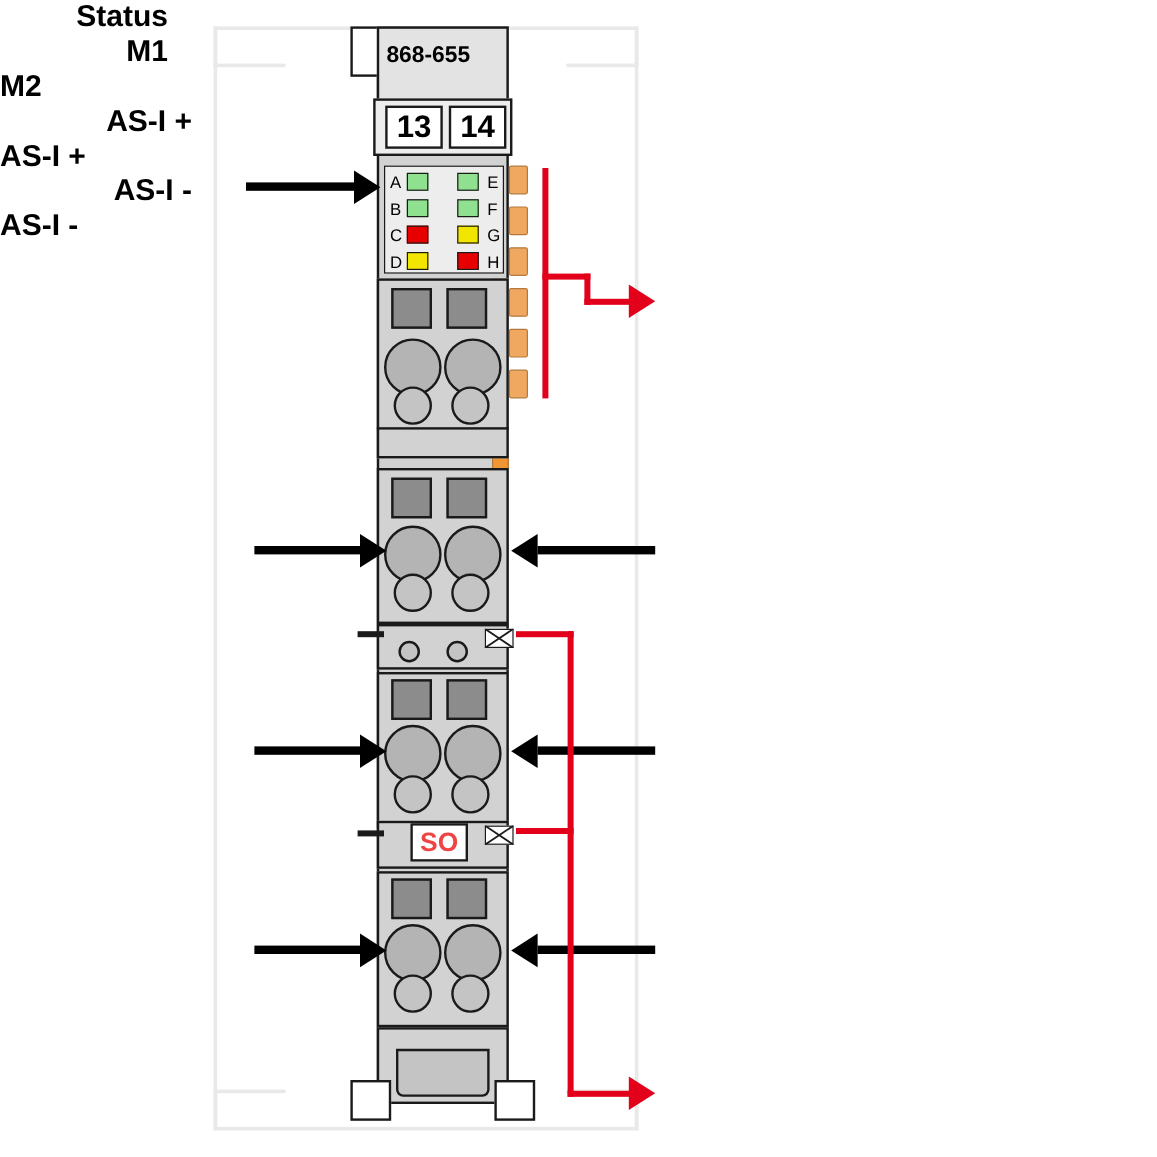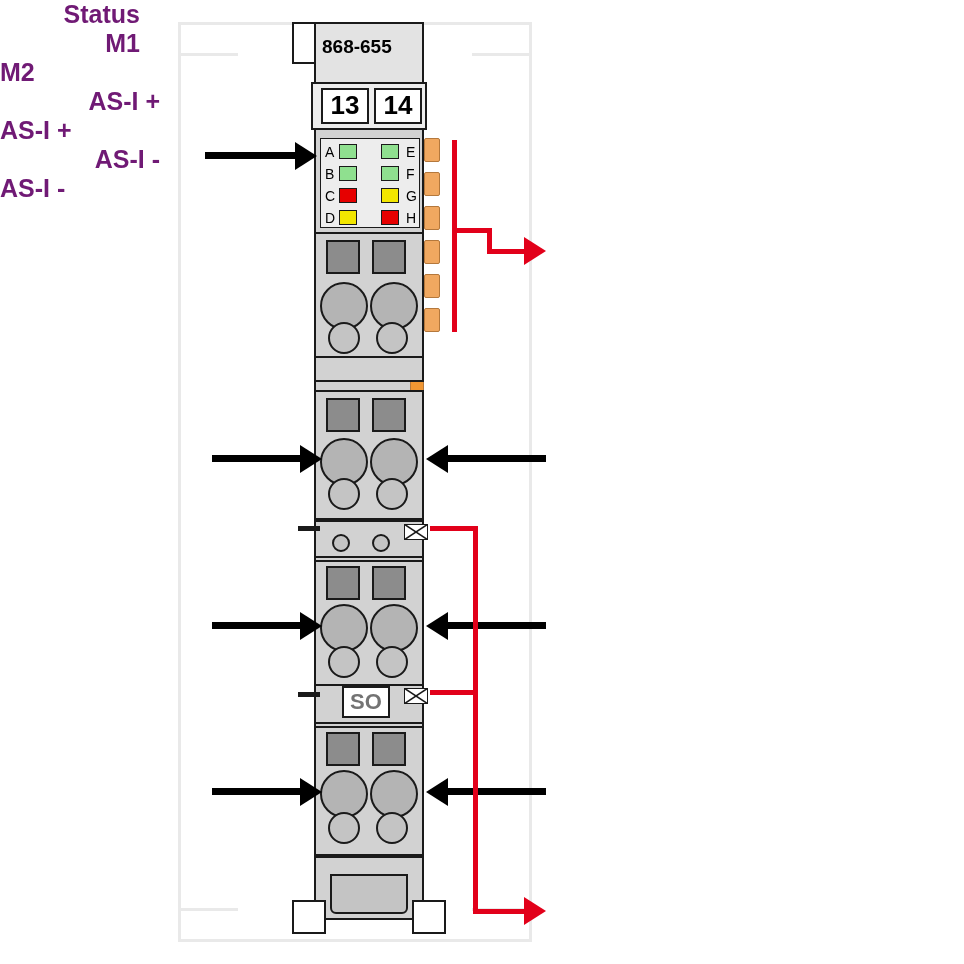"Status" .label { color: #701a75 -> #000000 }
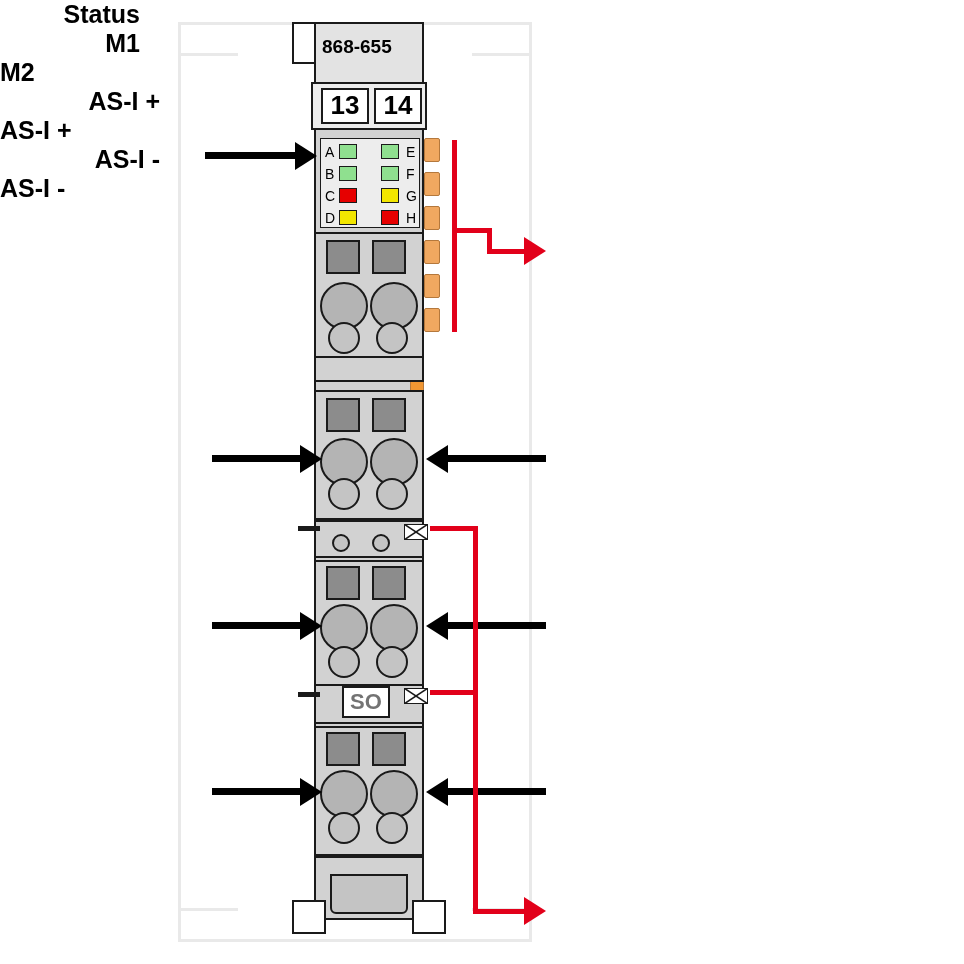"SO" .so-box { color: #737373 -> #ef4444 }
